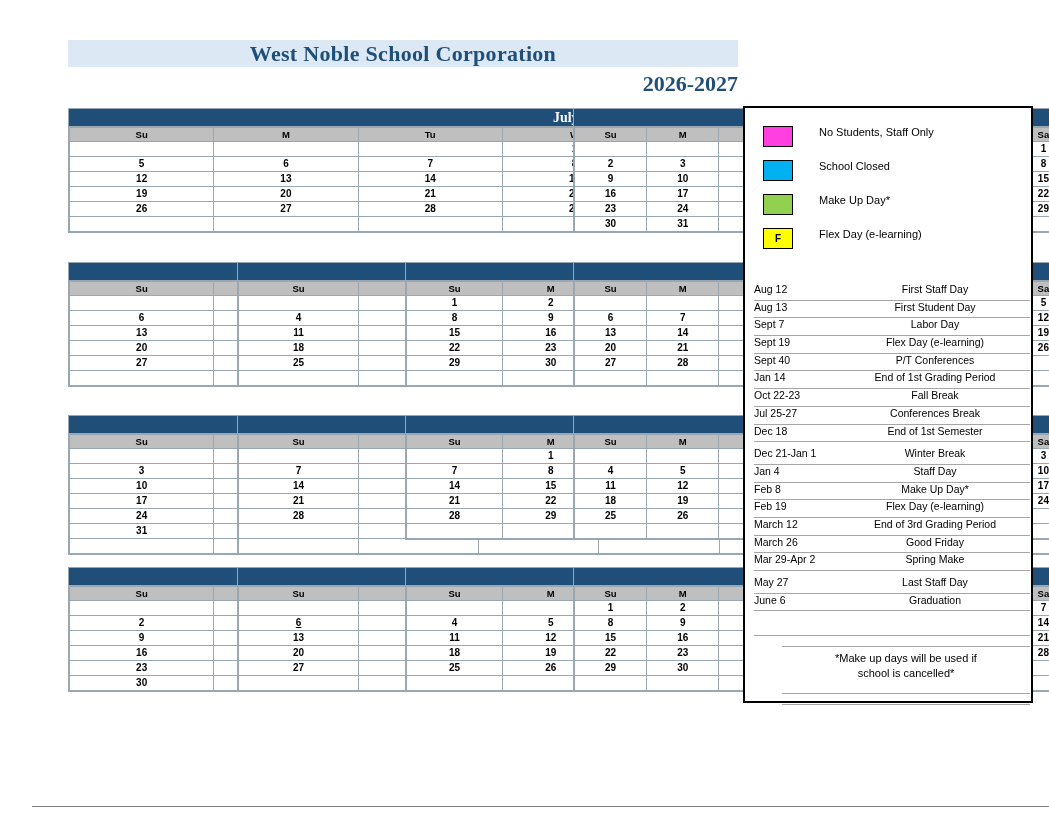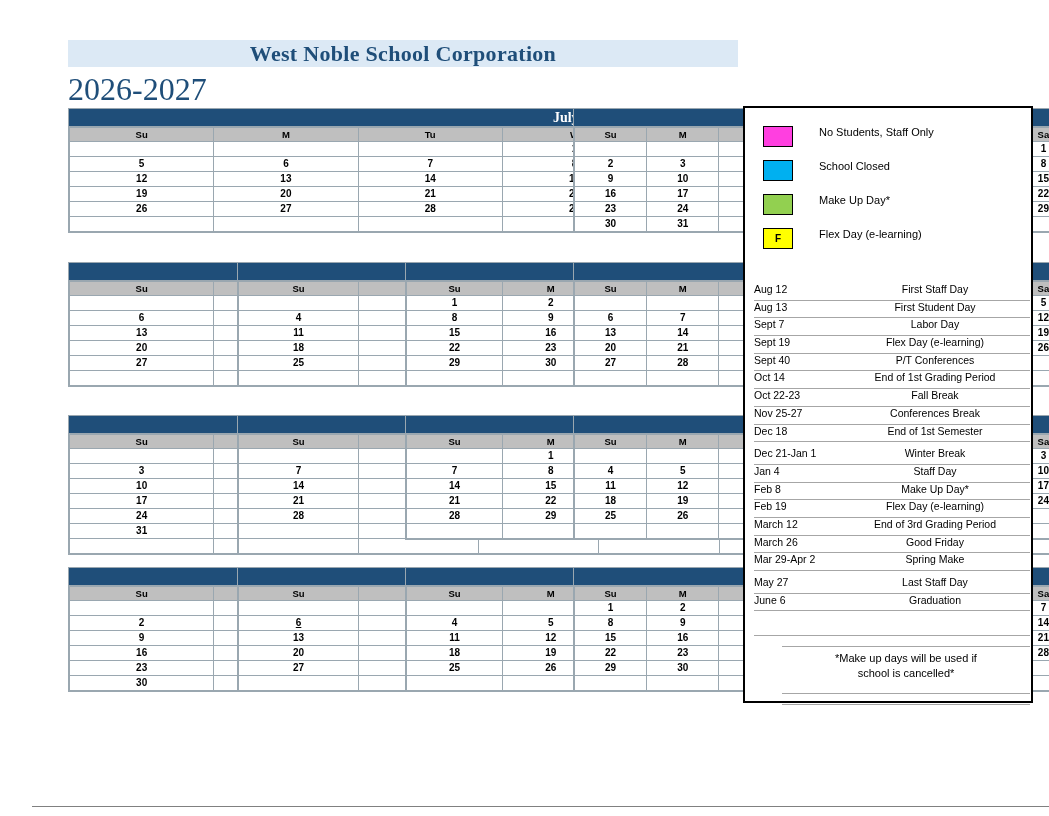"2026-2027" .year-title { font-size: 32px -> 22px; font-weight: normal -> bold; text-align: left -> right }
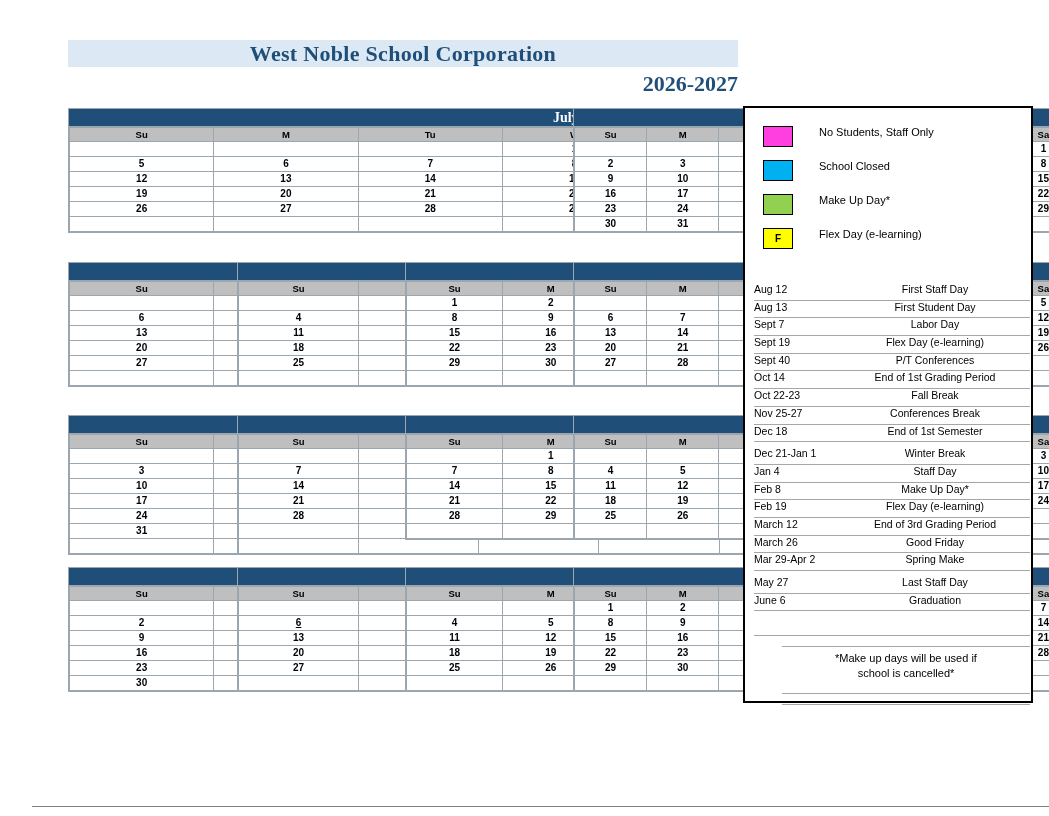"Oct 14" div.edate { text: Oct -> Jan }
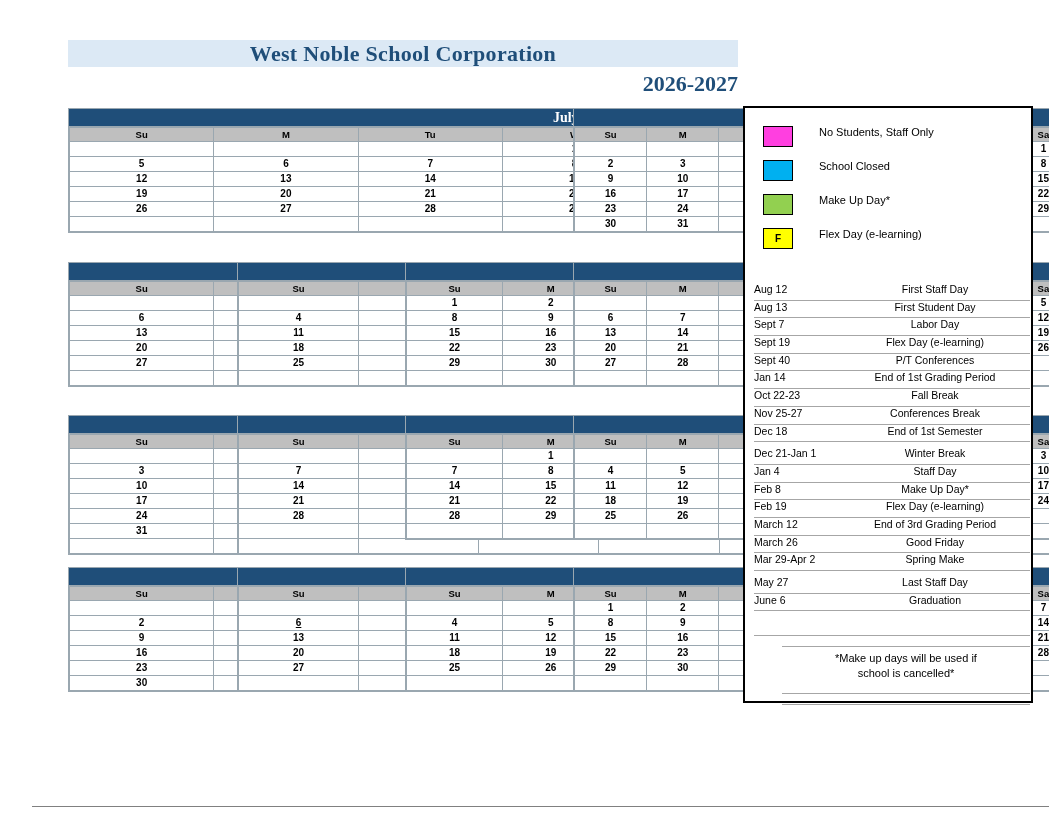"Nov 25-27" div.edate { text: Nov -> Jul }
